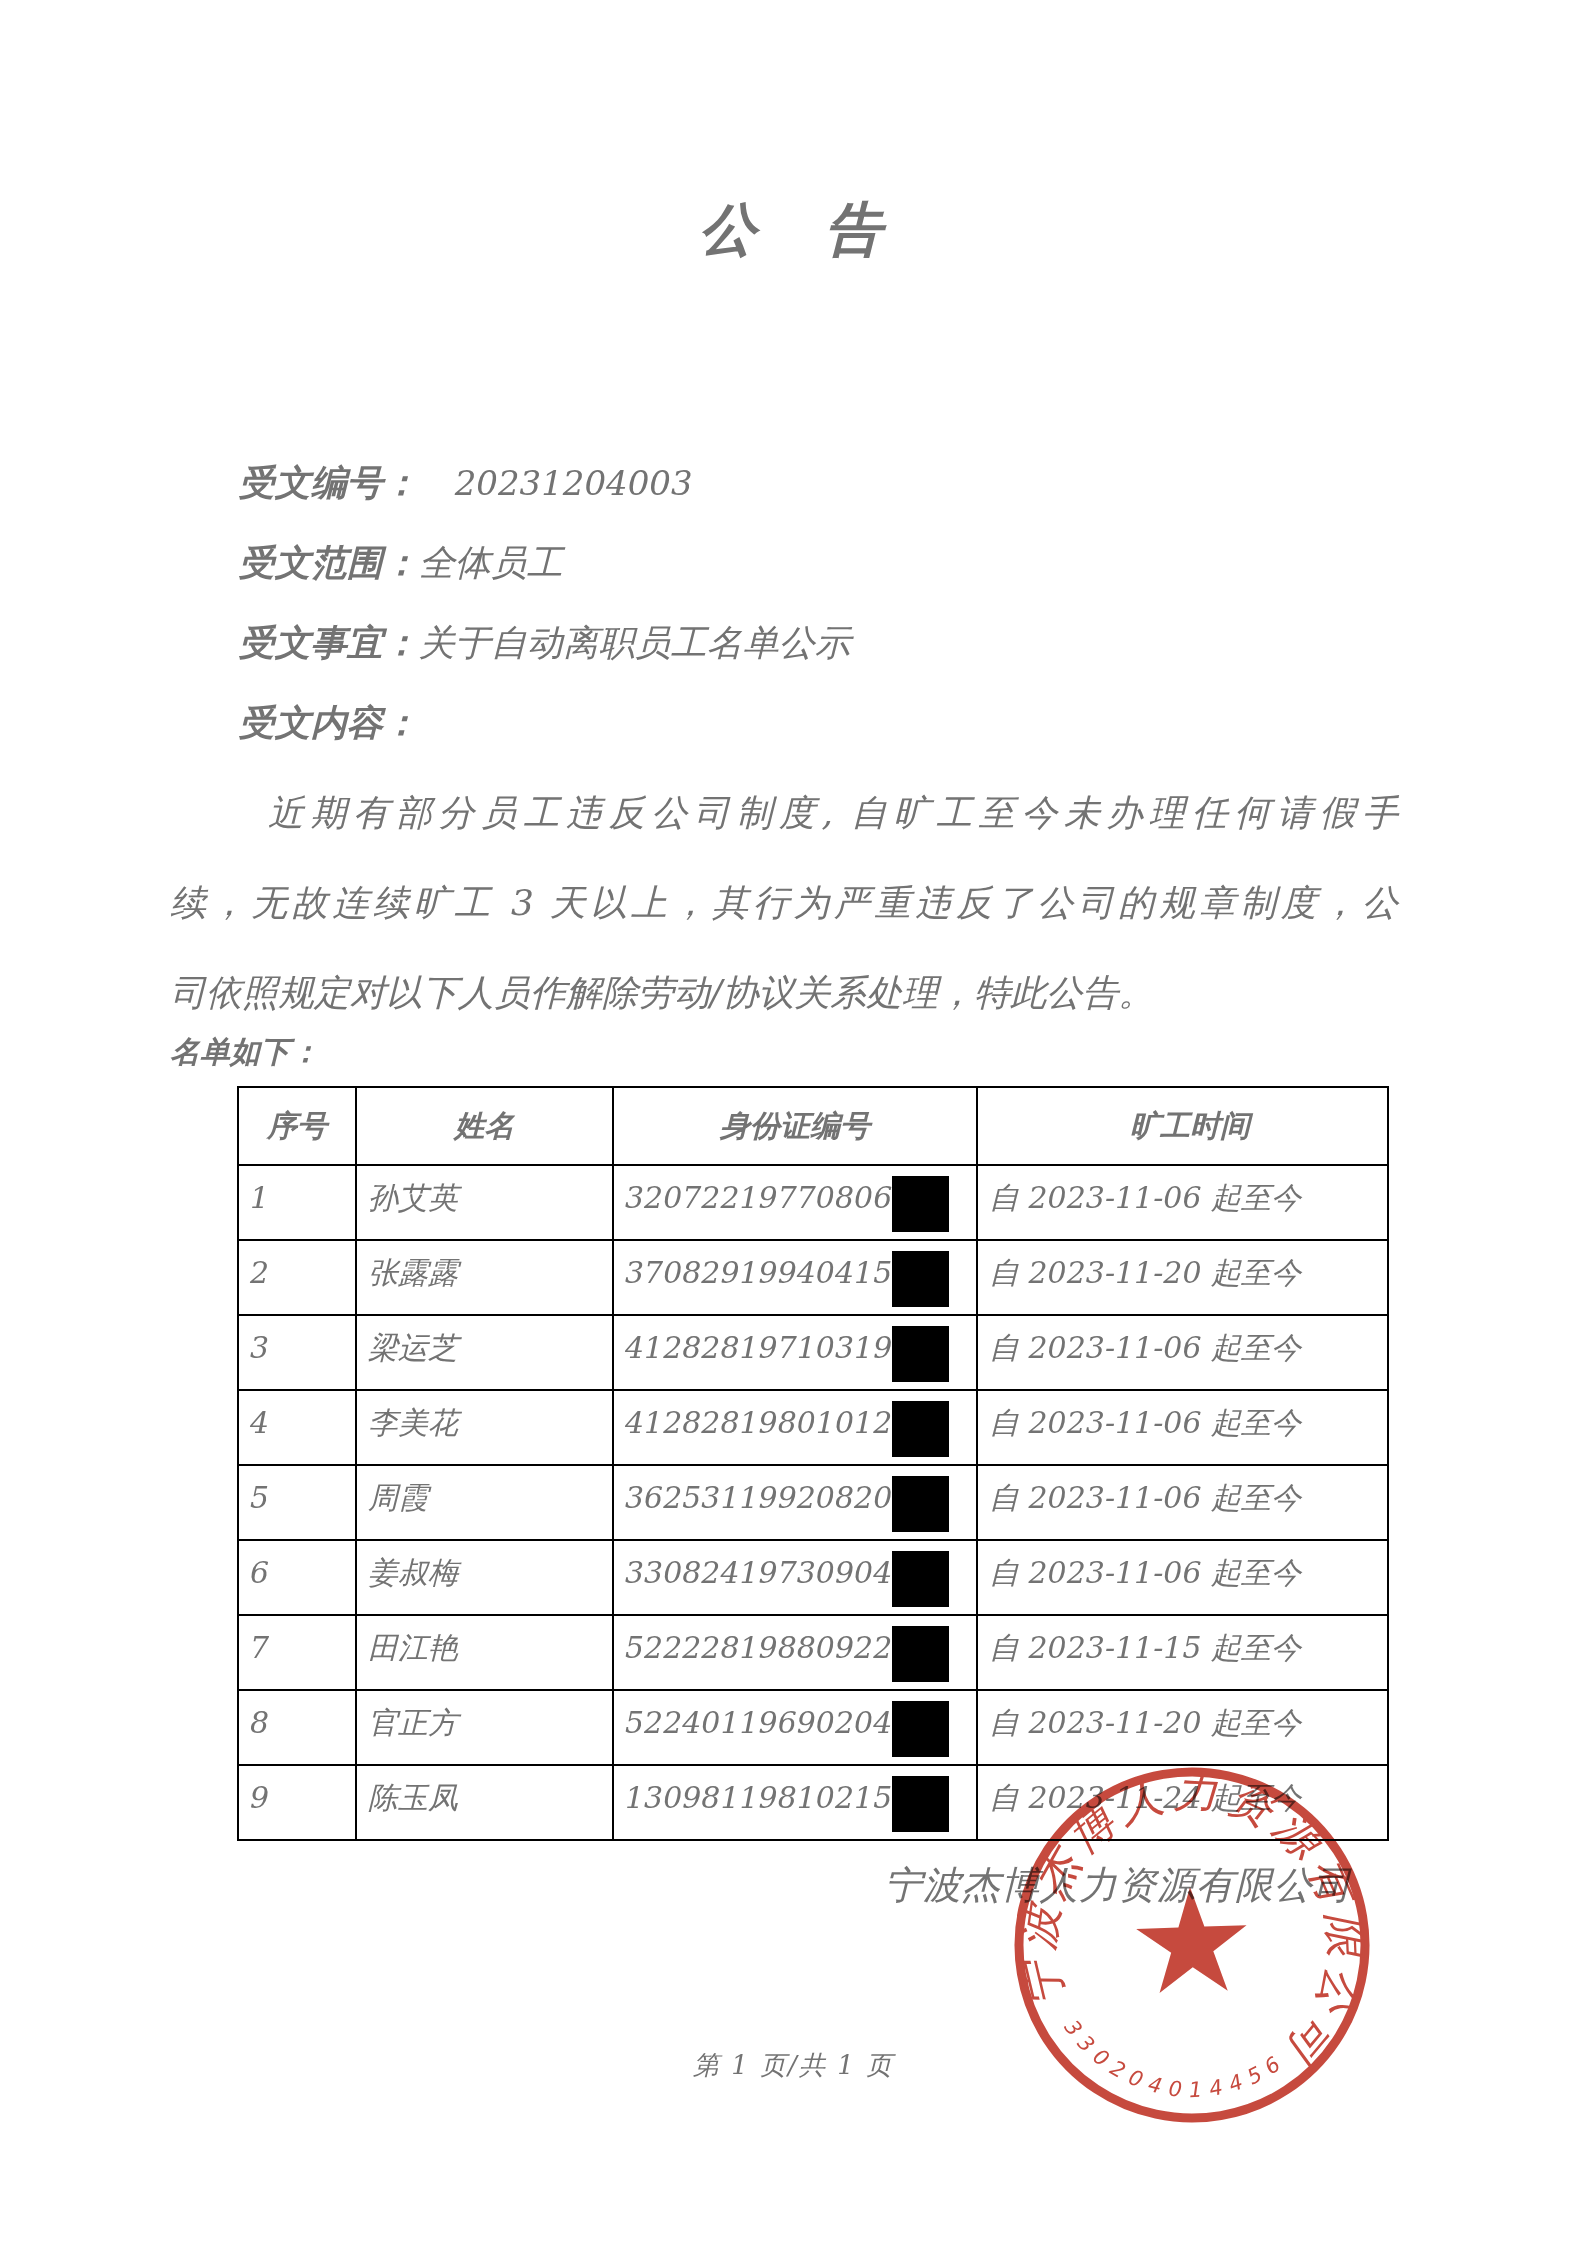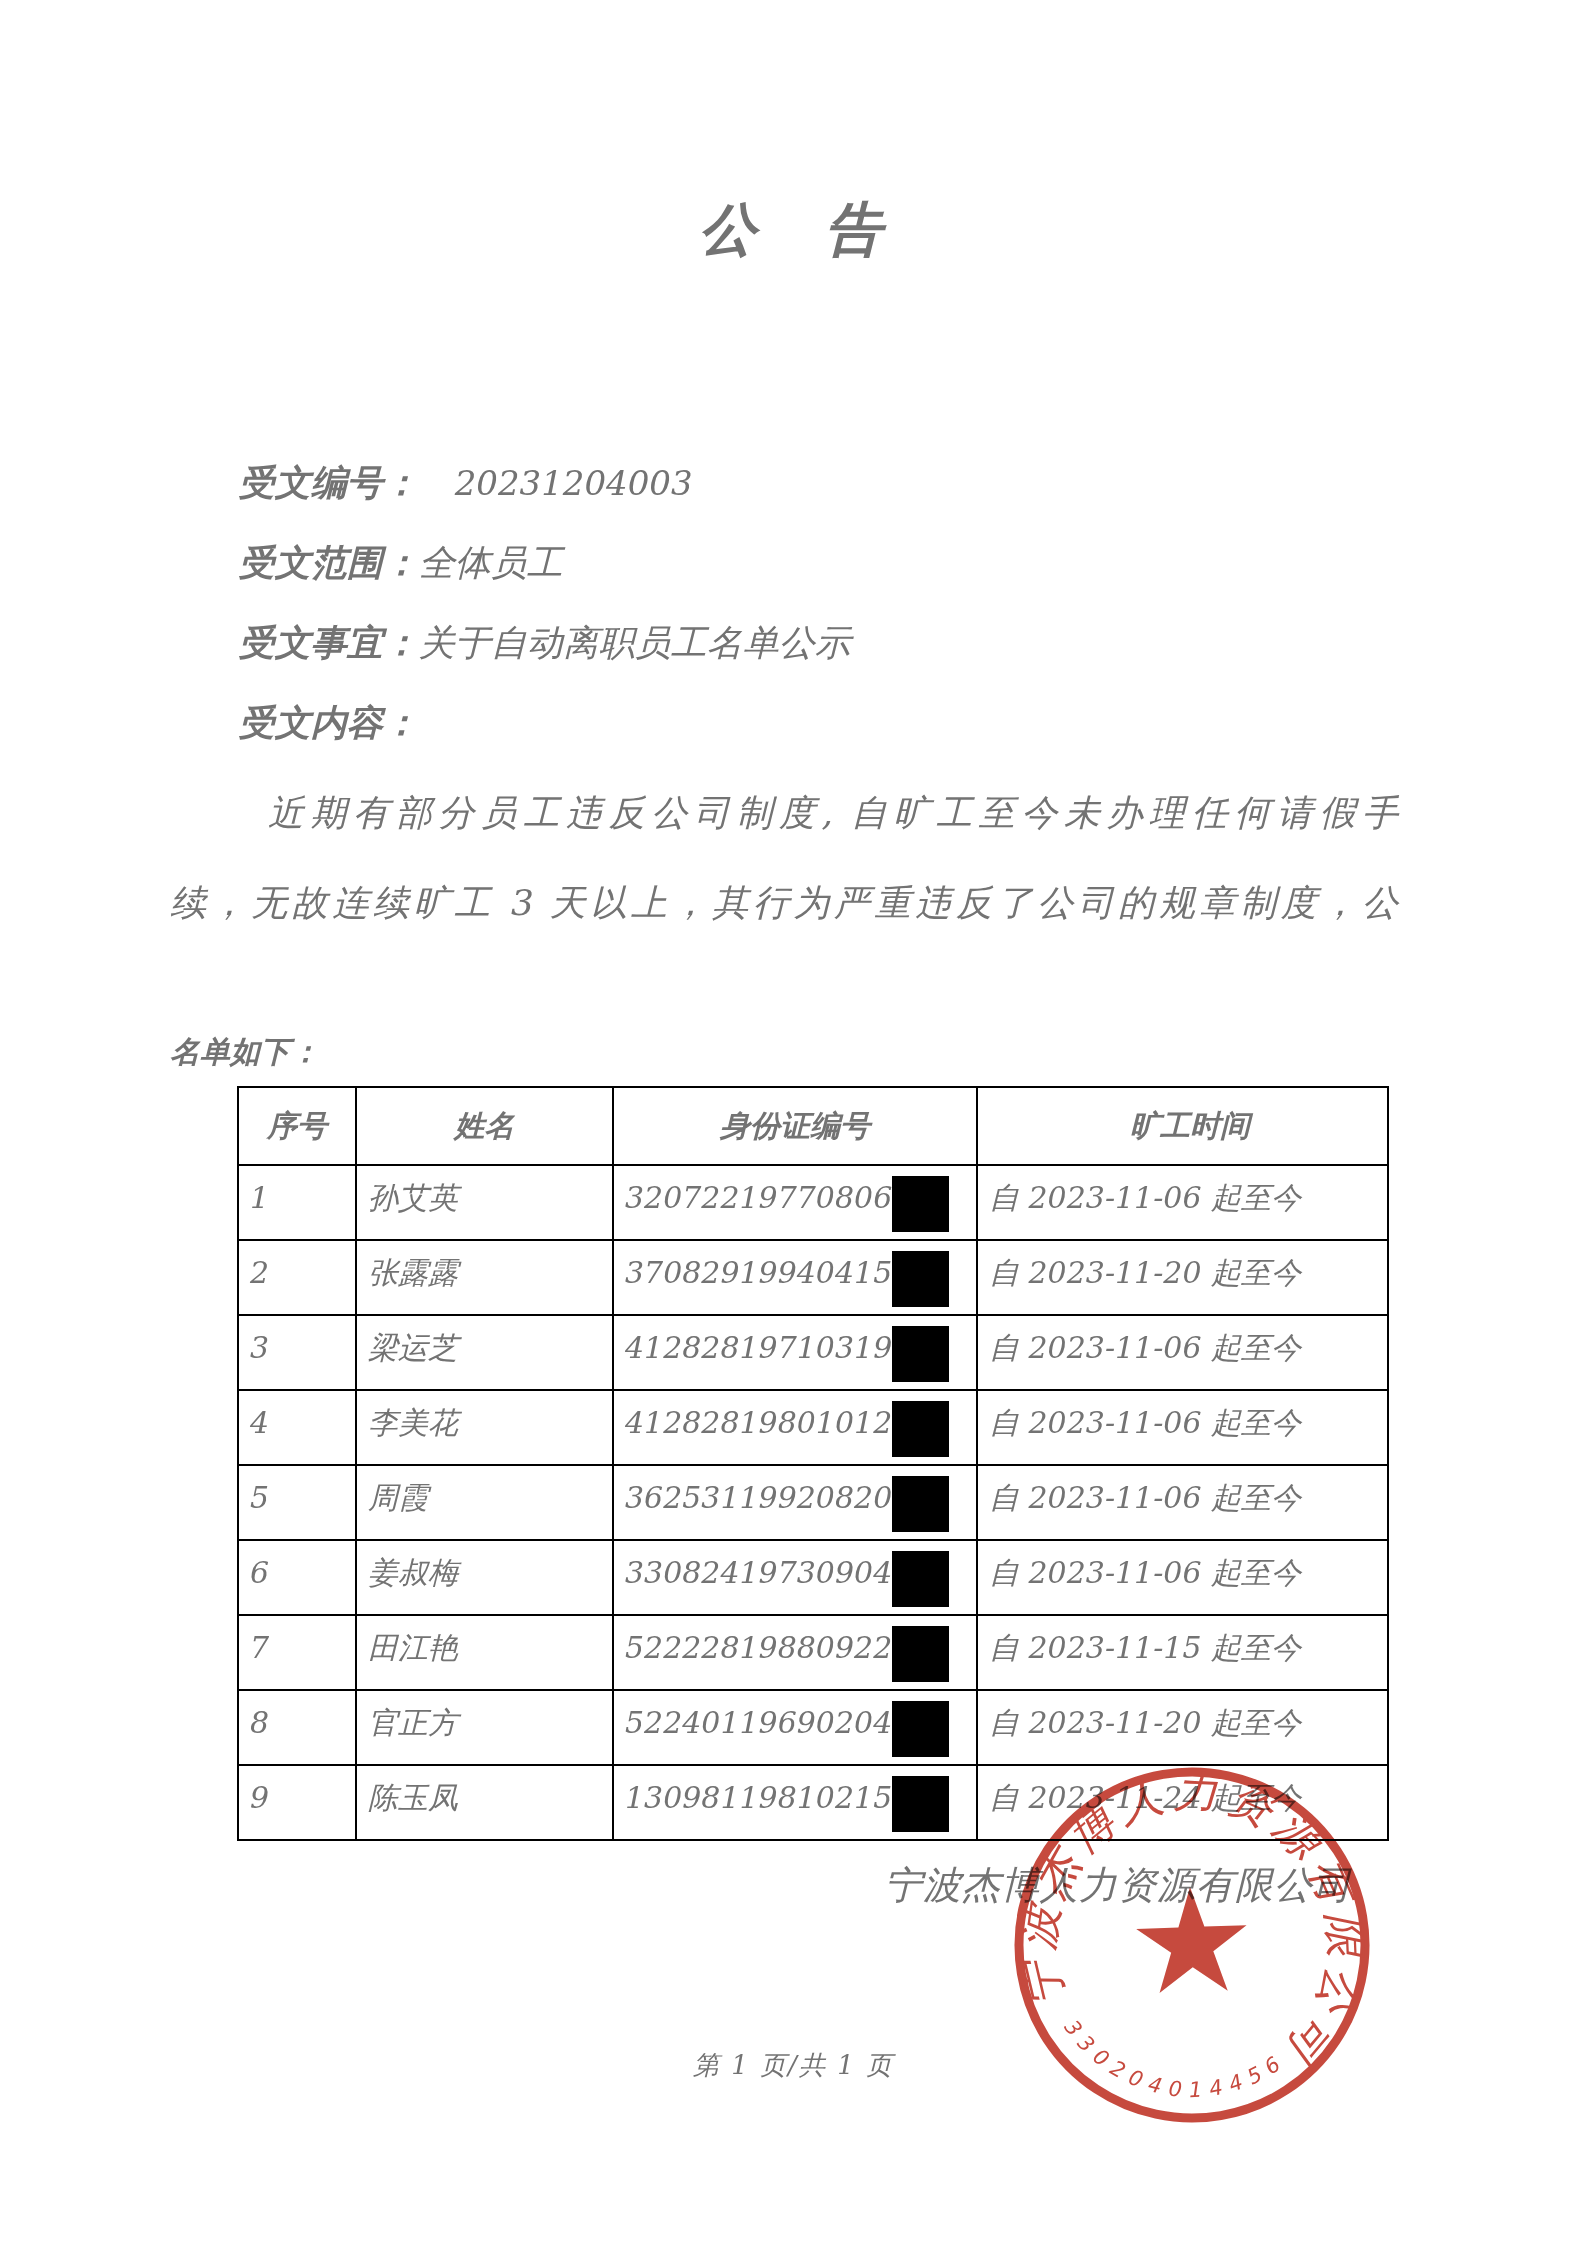"司依照规定对以下人员作解除劳动/协议关系处理，特此公告。" div.body-line { html: none -> <div>司依照规定对以下人员作解除劳动/协议关系处理，特此公告。</div> }
